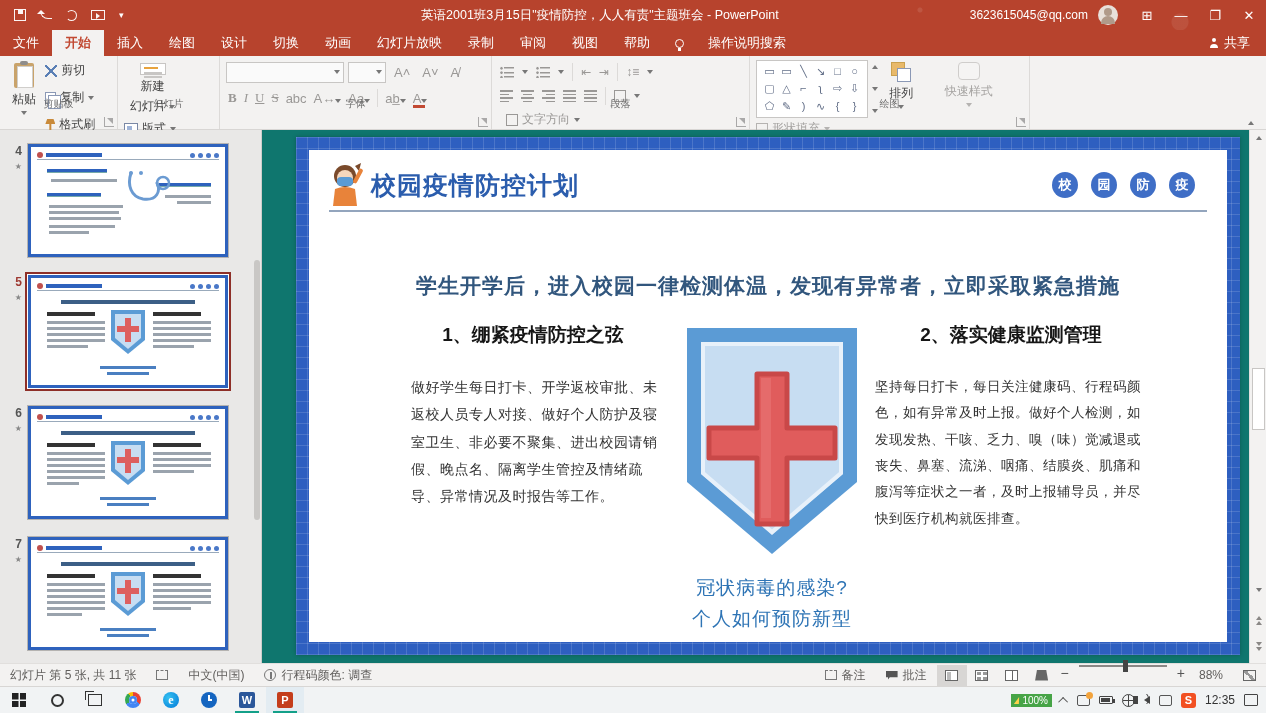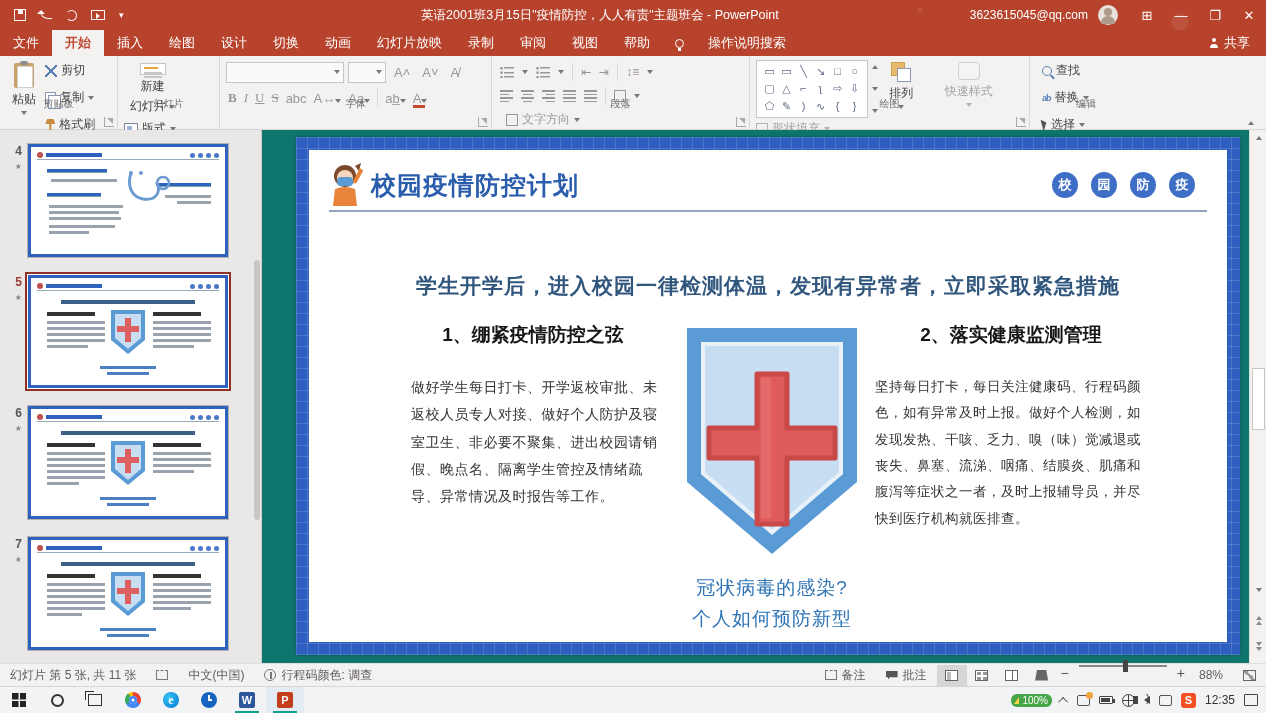"查找" div.rgroup { html: <div> <div> <div> <span></span> <span>查找</span> </div> <div> <span>ab</span> <span>替换</span> <span></span> </div> <div> <span></span> <span>选择</span> <span></span> </div> </div> <div>编辑</div> </div> -> none }
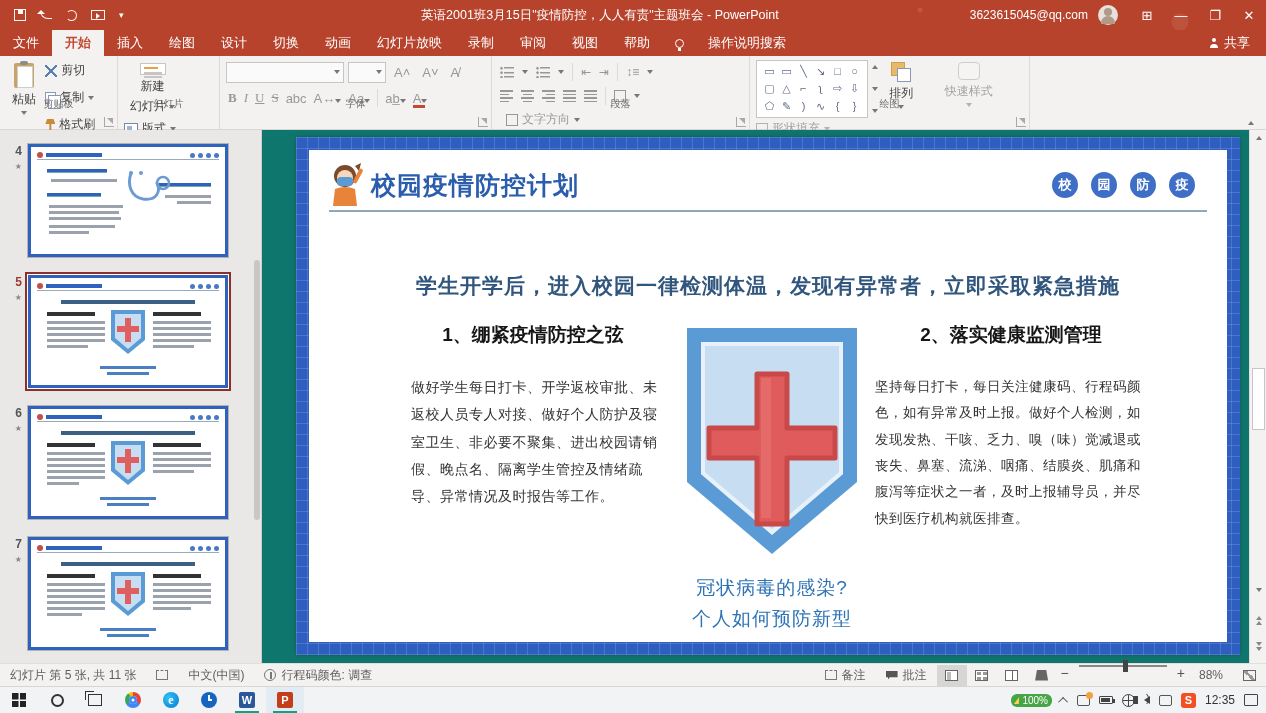"100%" .batbadge { border-radius: 6px -> 0 }
